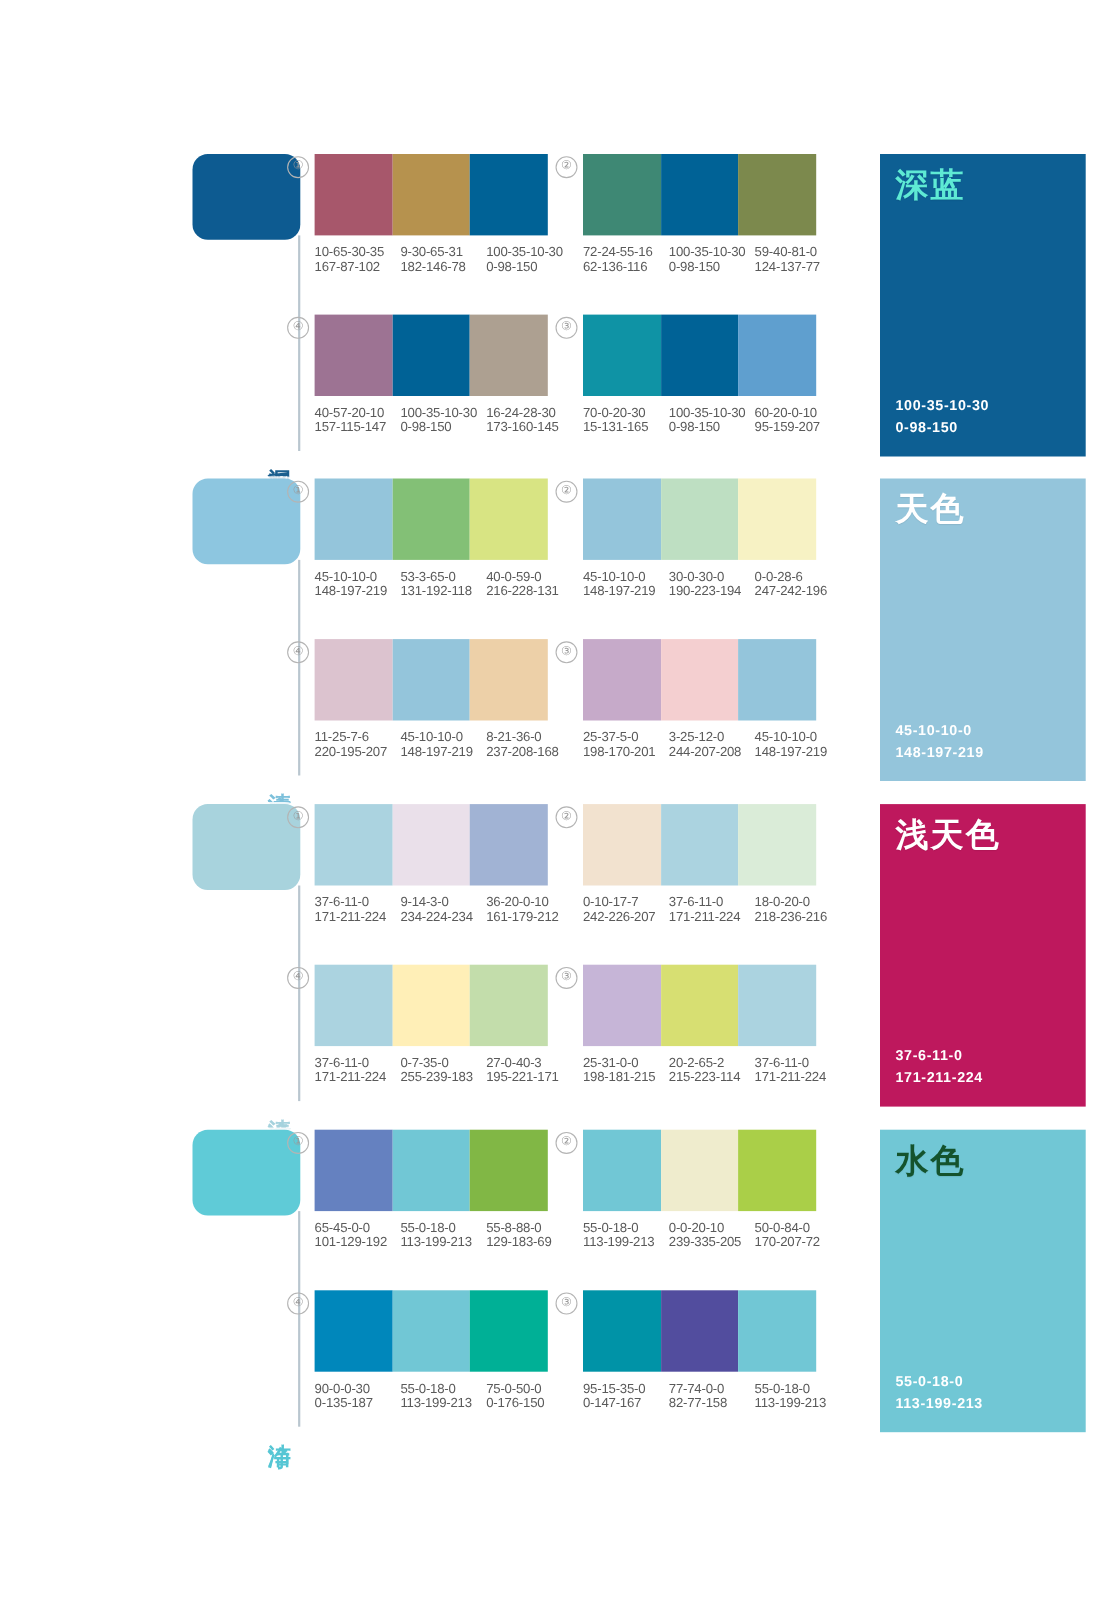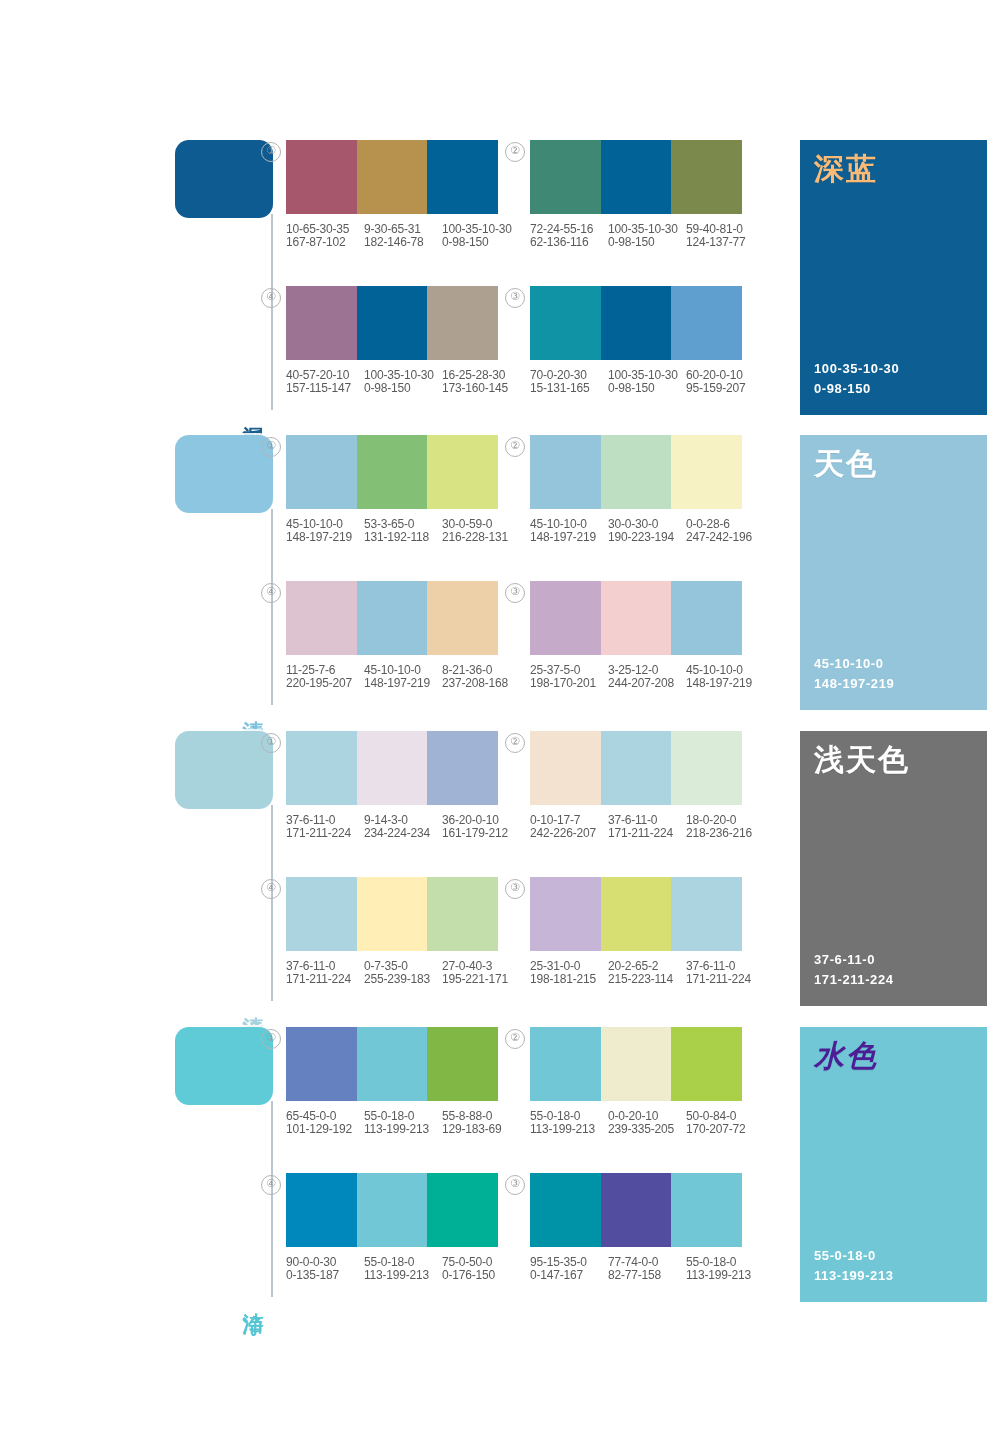"深蓝" div.hero-title { color: #fdba74 -> #5eead4 }
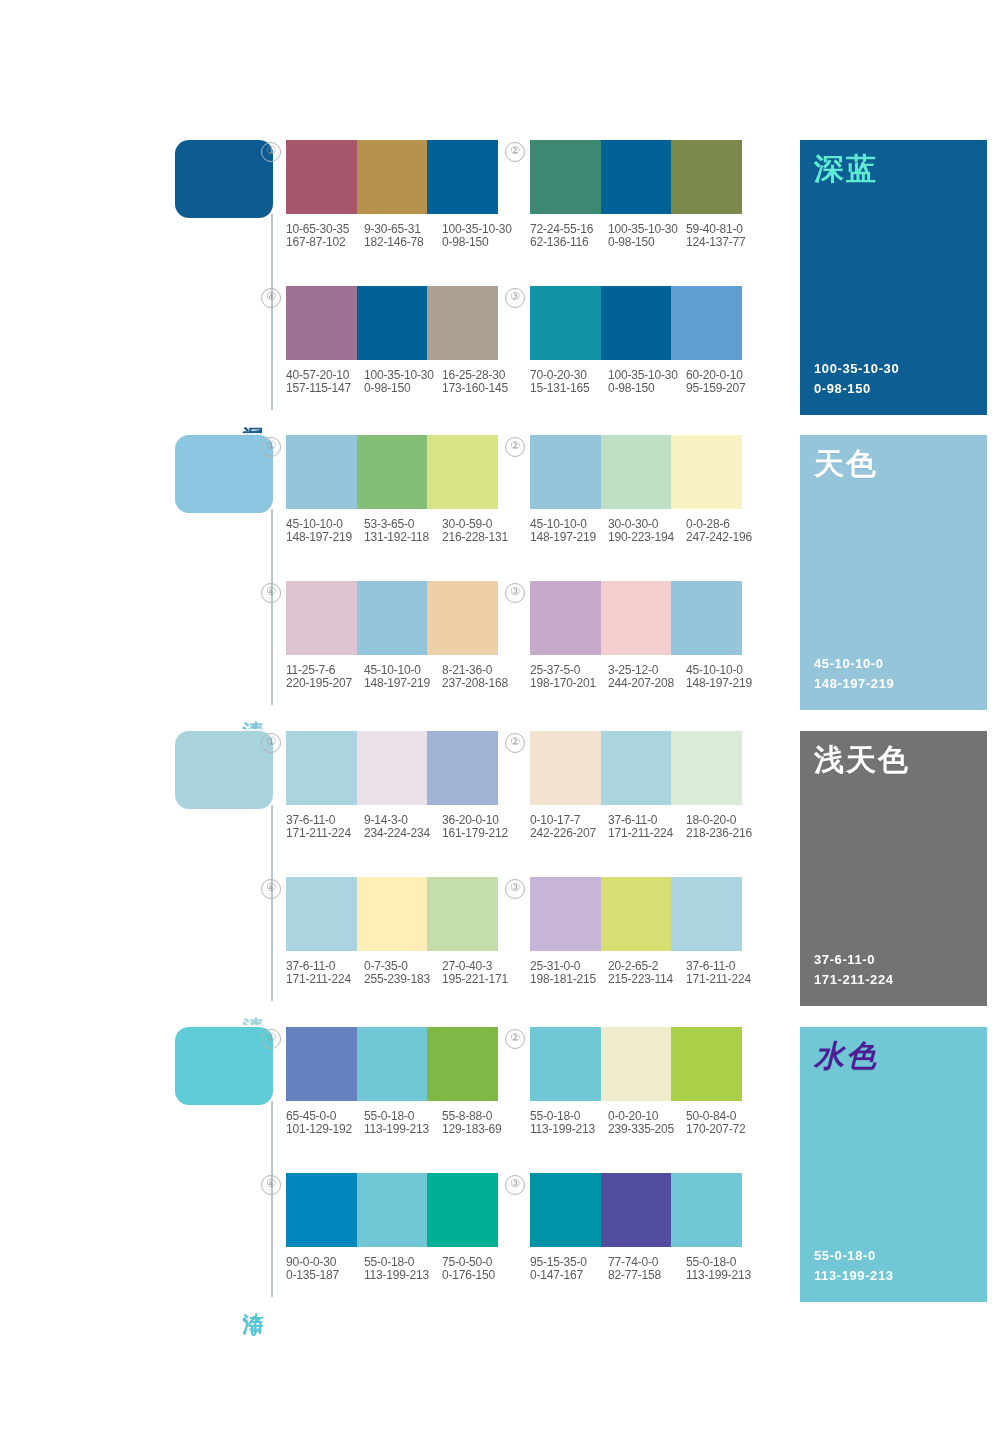"16-25-28-30" span.cmyk { text: 16-25-28-30 -> 16-24-28-30 }
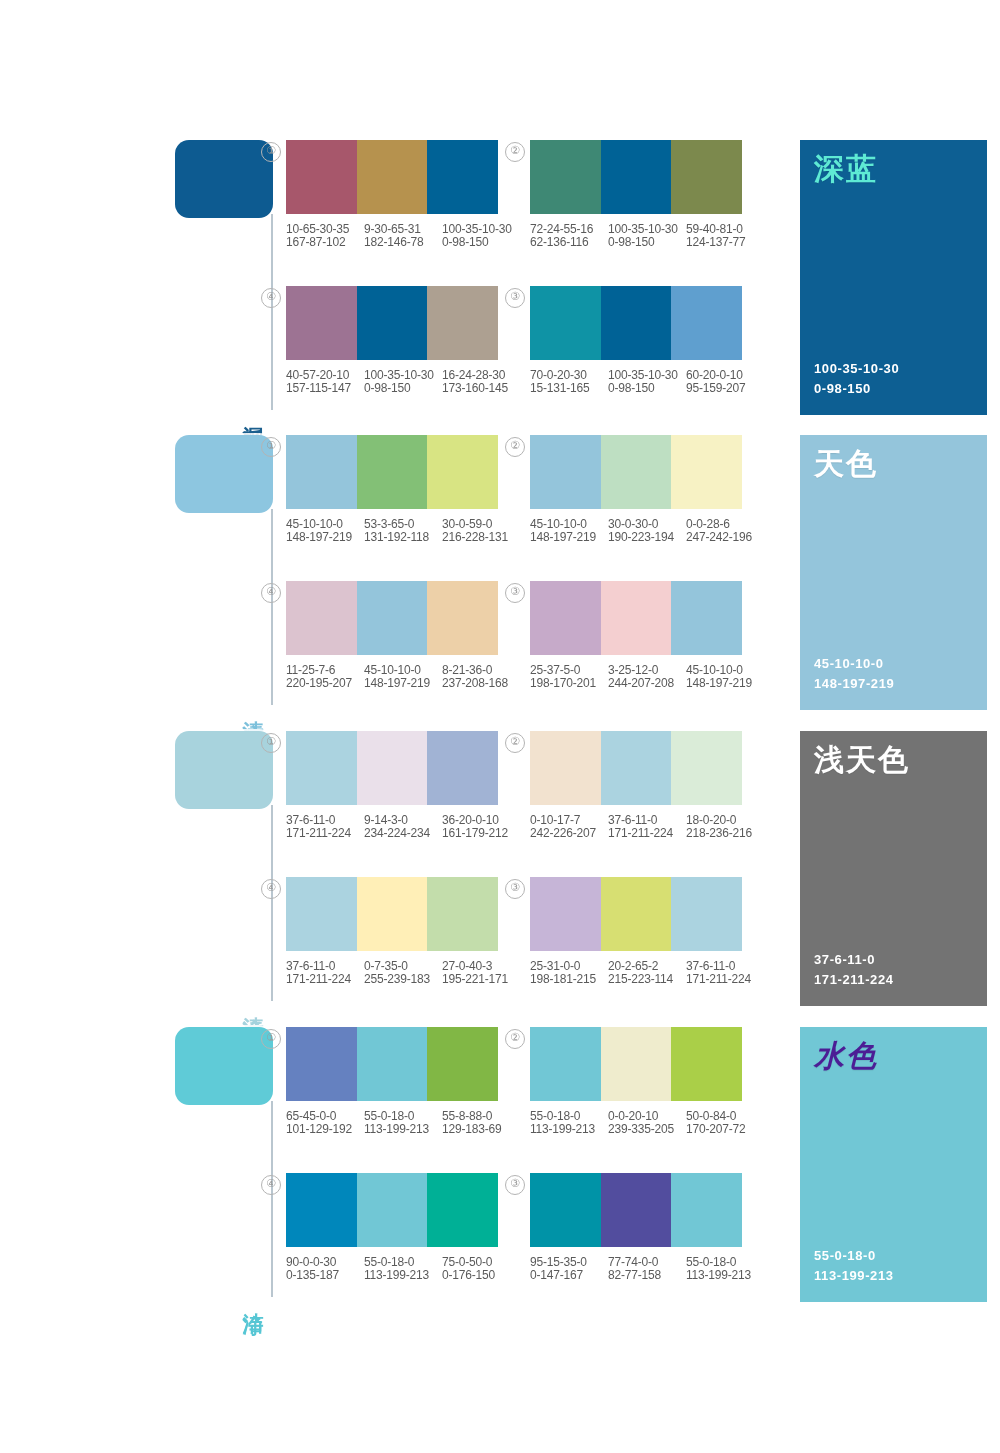"30-0-59-0" span.cmyk { text: 30-0-59-0 -> 40-0-59-0 }
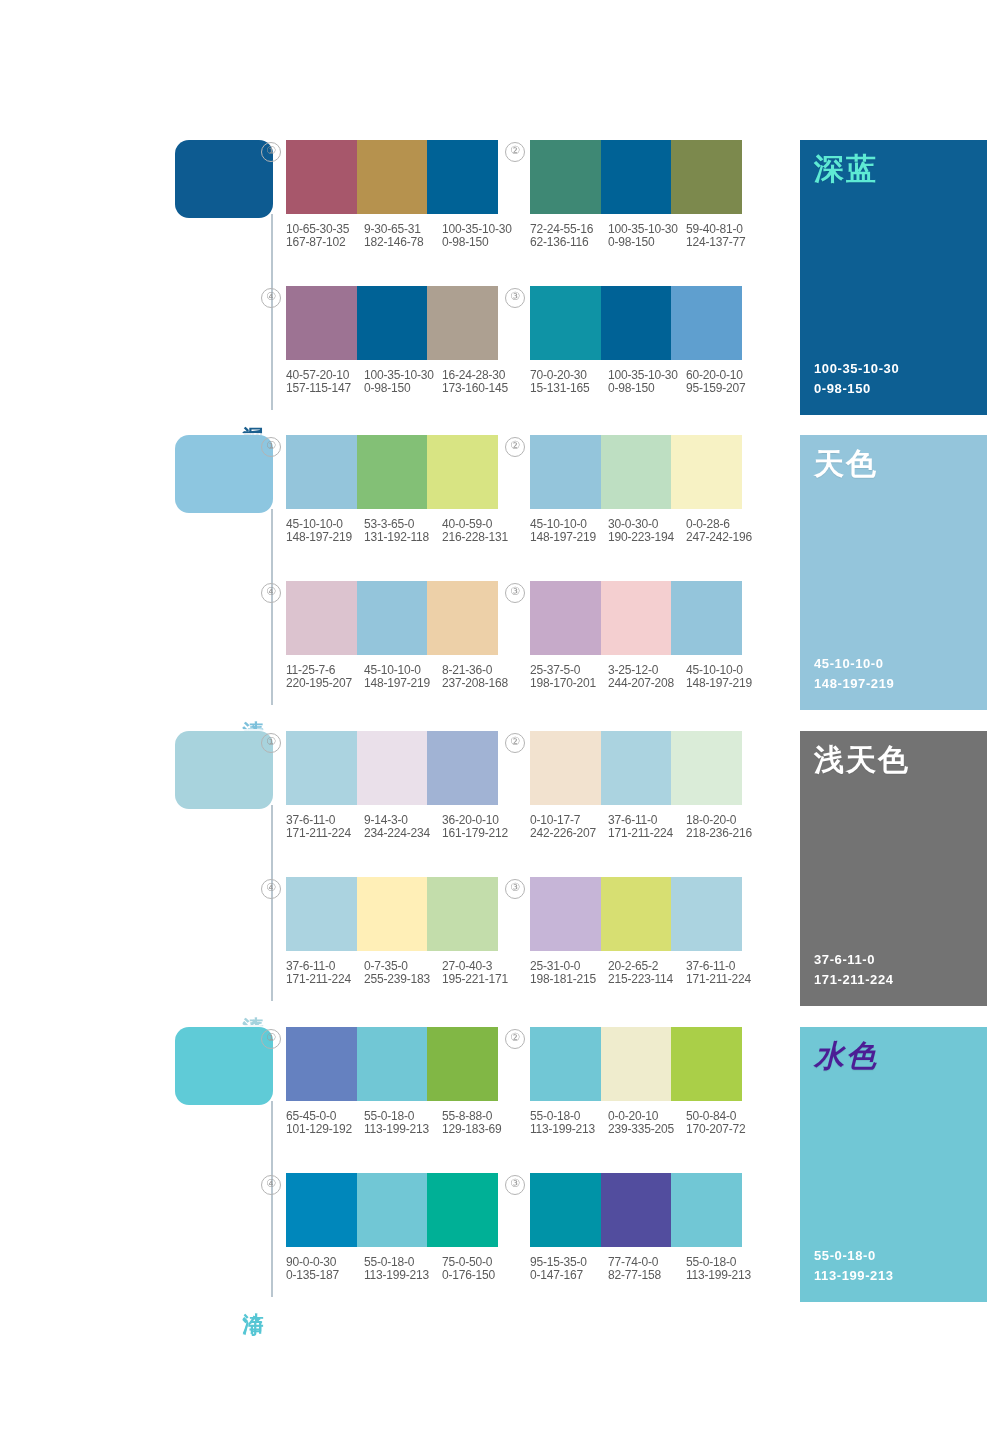"浅天色" div.hero { background: #737373 -> #be185d }
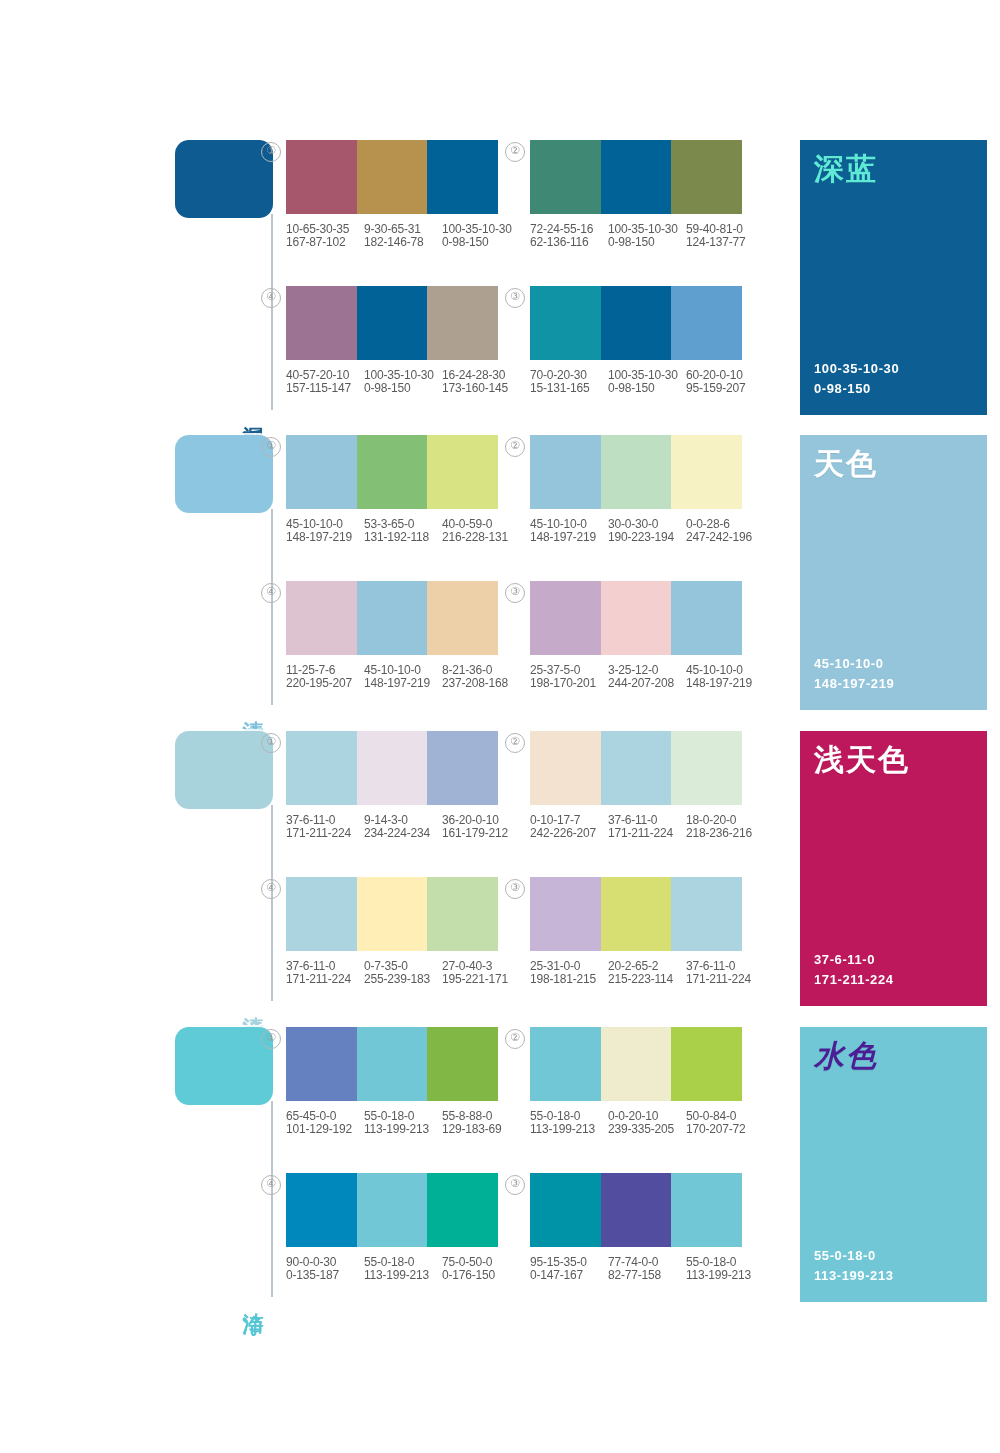"水色" div.hero-title { color: #4c1d95 -> #14532d; font-style: italic -> none }
